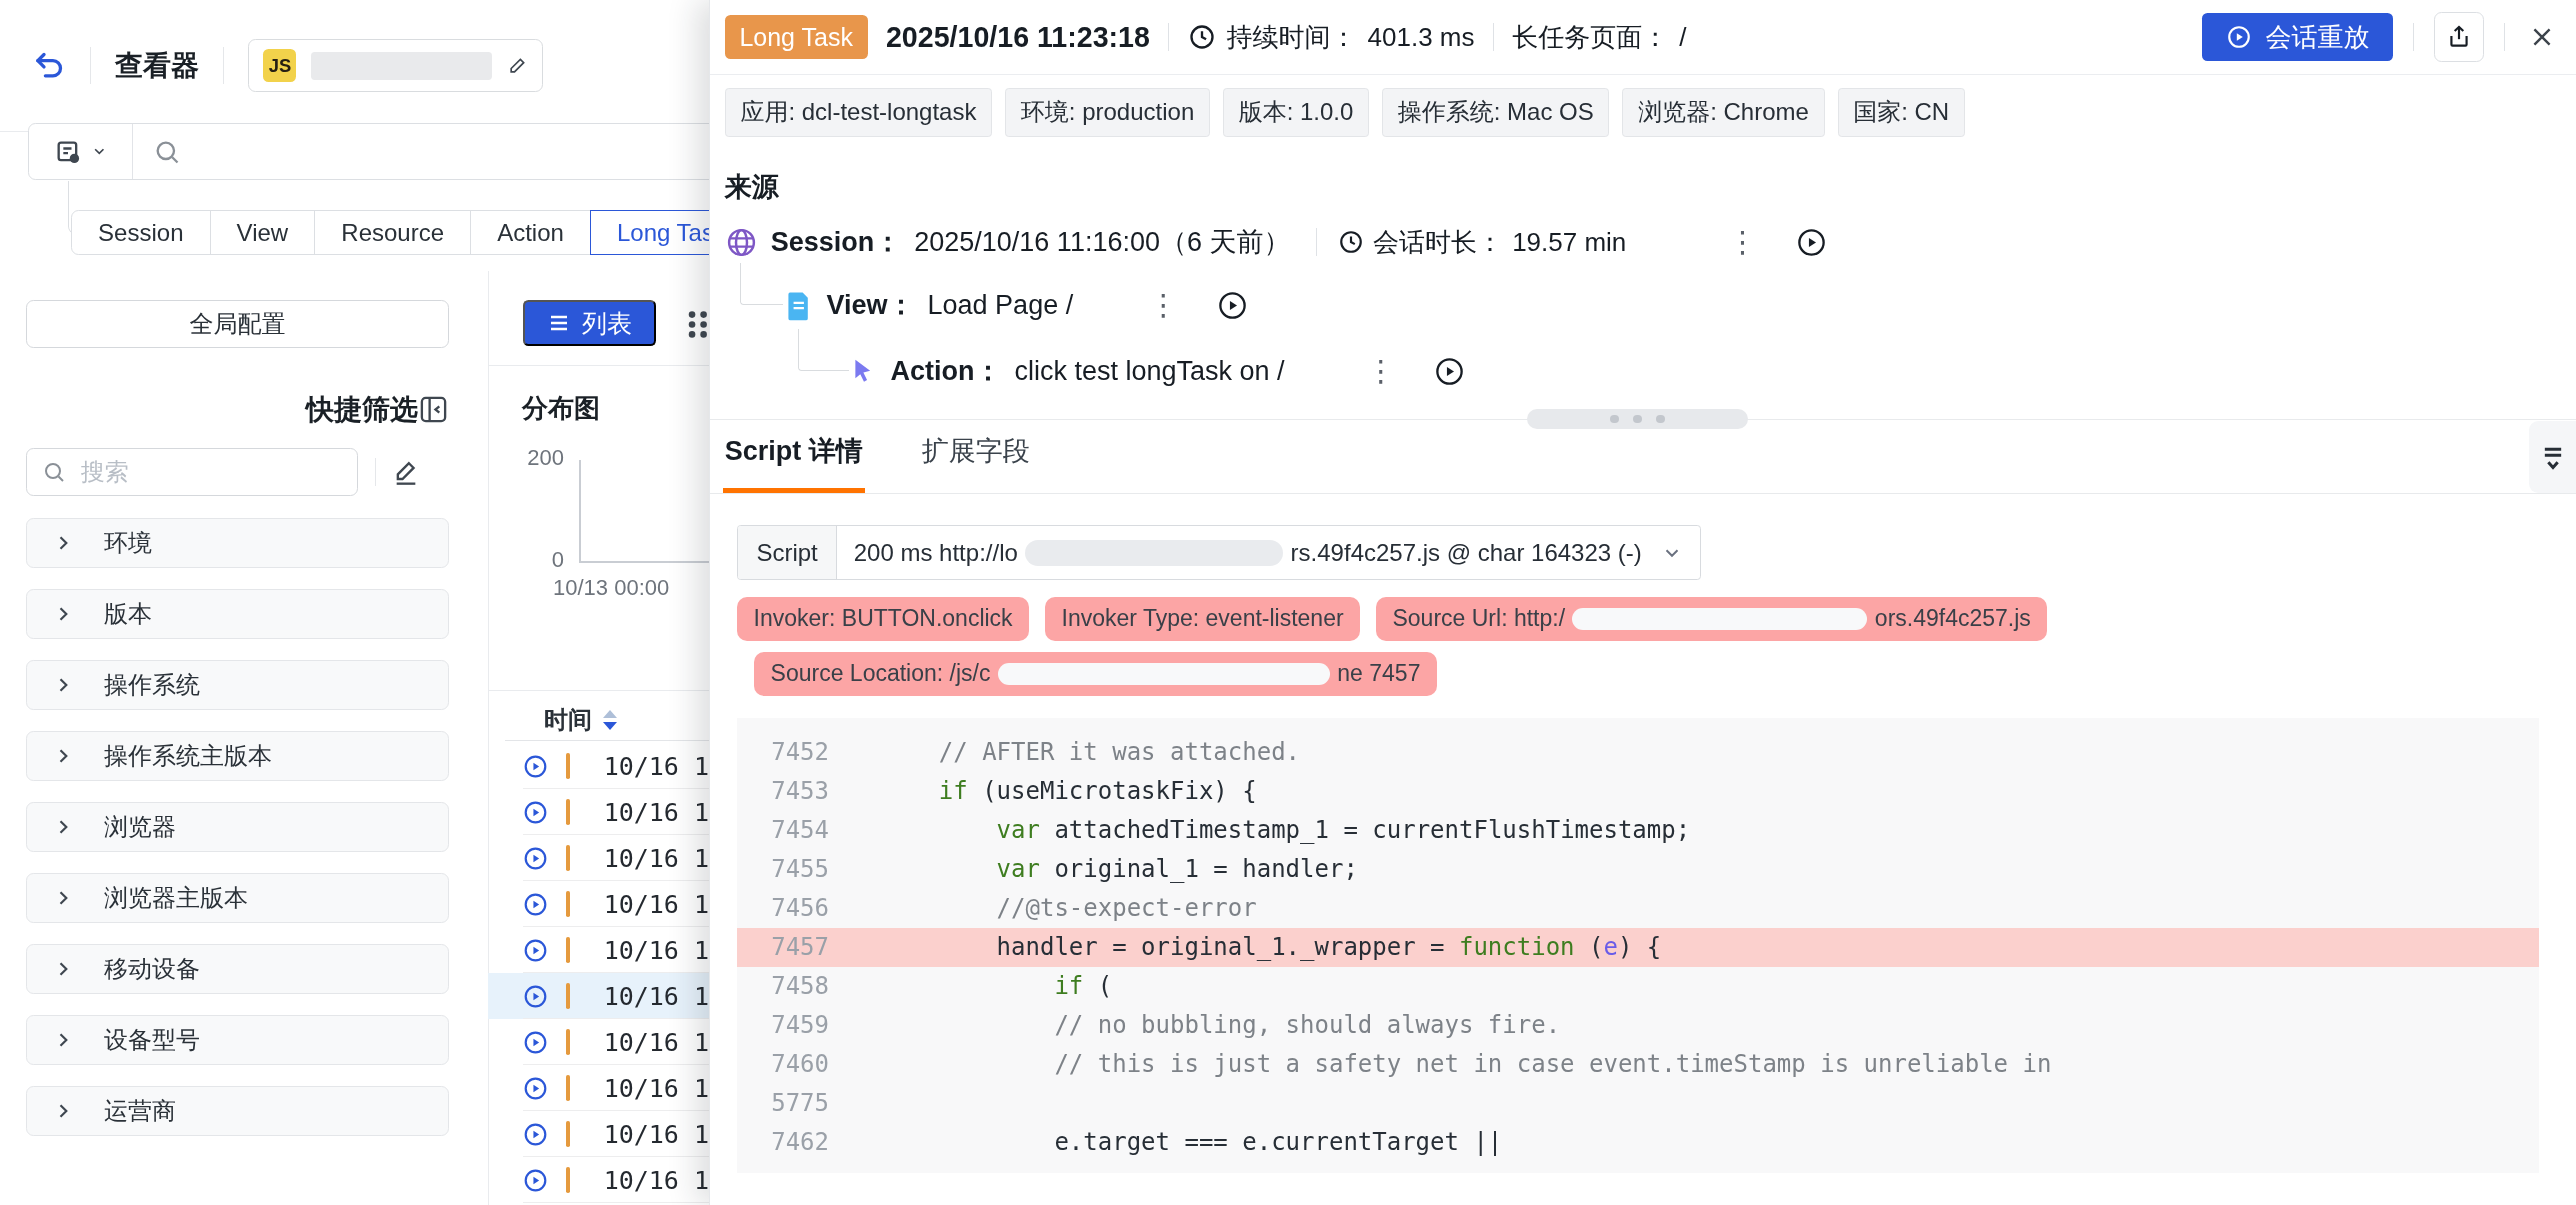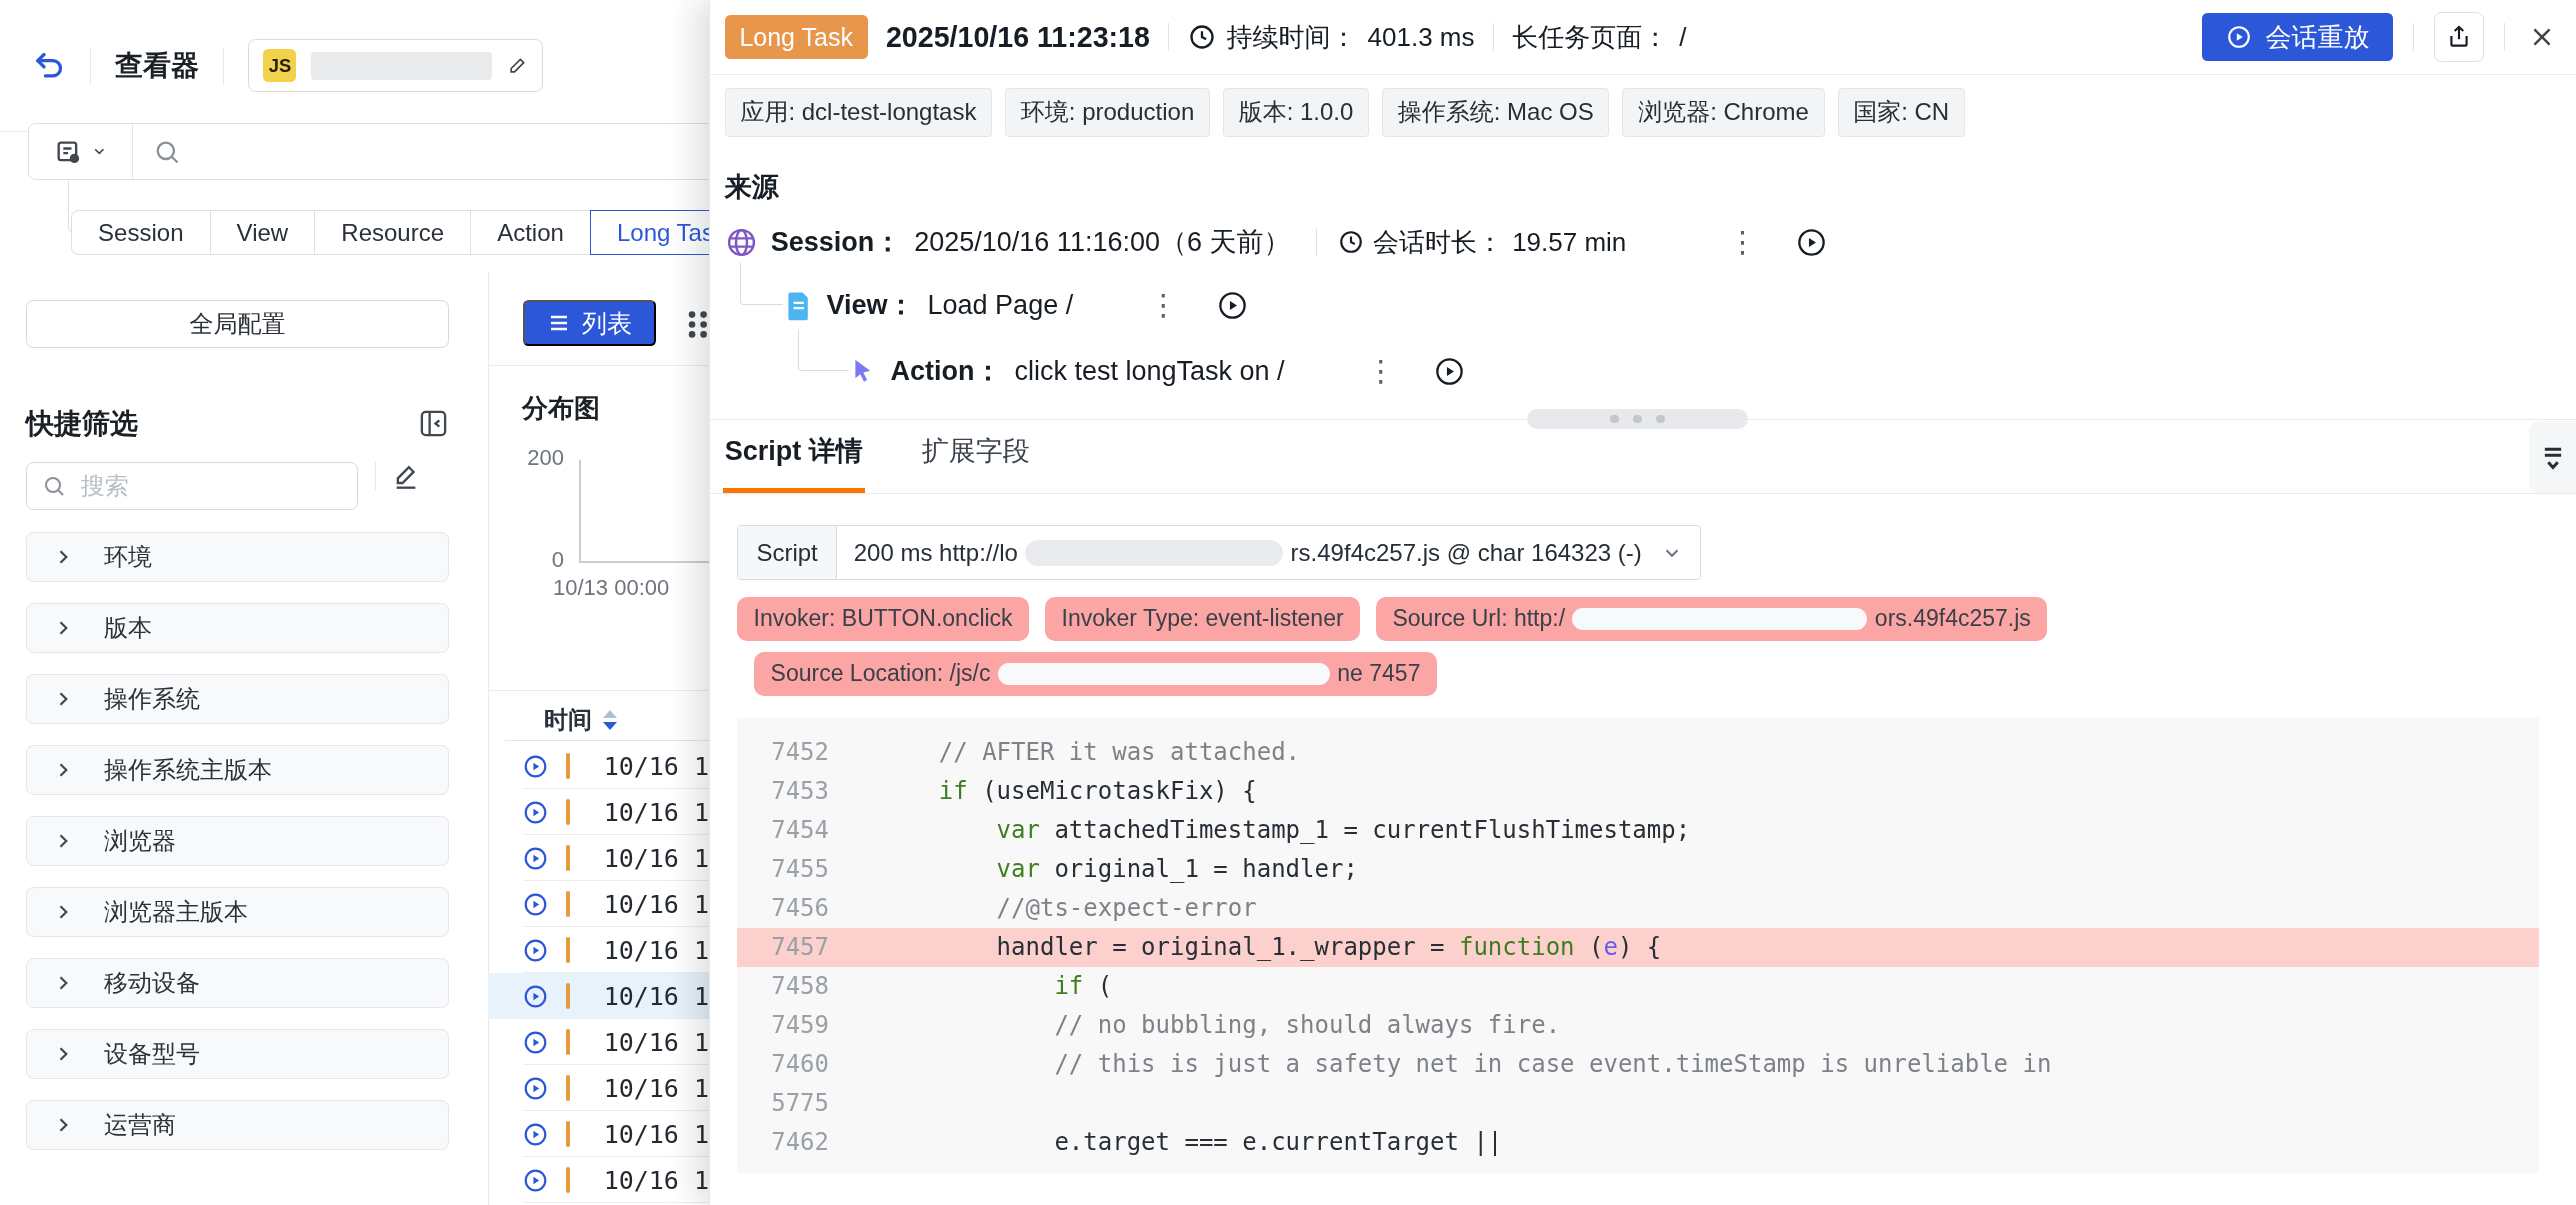"快捷筛选" .qf-row { justify-content: space-between -> flex-end; margin-top: 59px -> 45px }
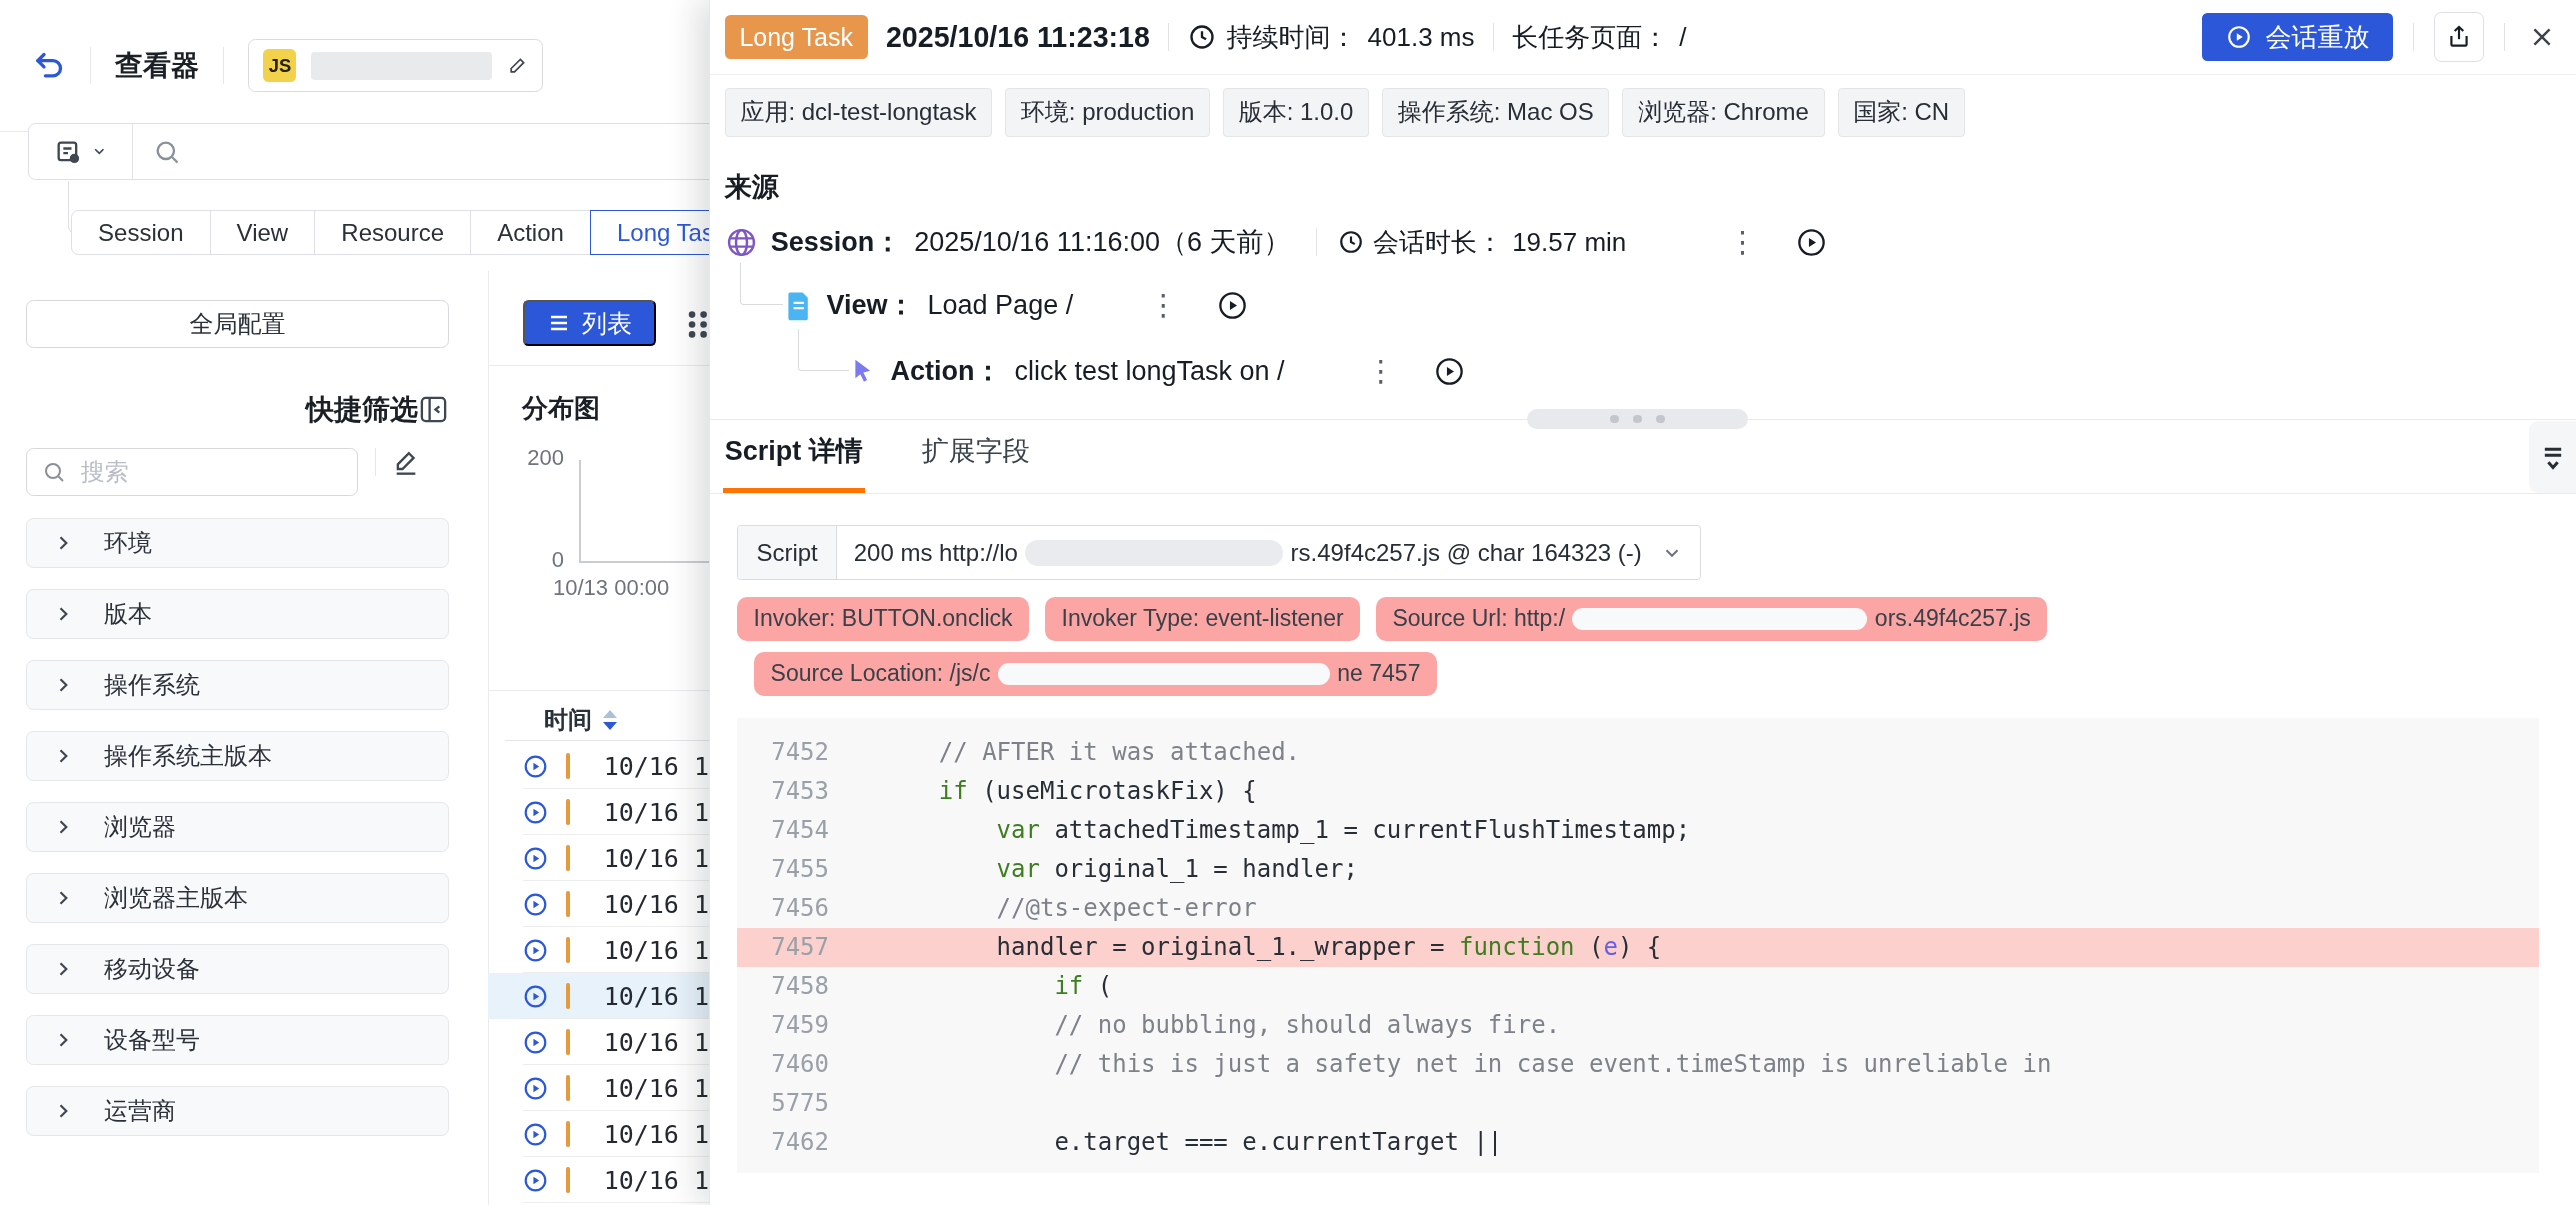"搜索" .qf-search { align-items: flex-start -> center }
